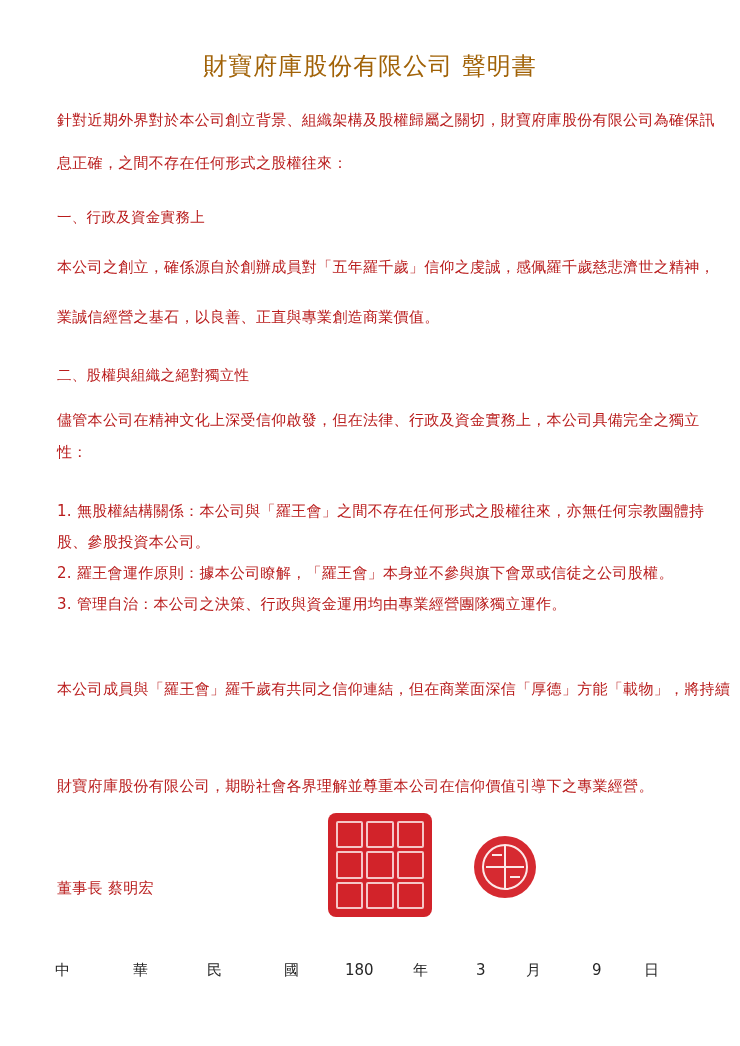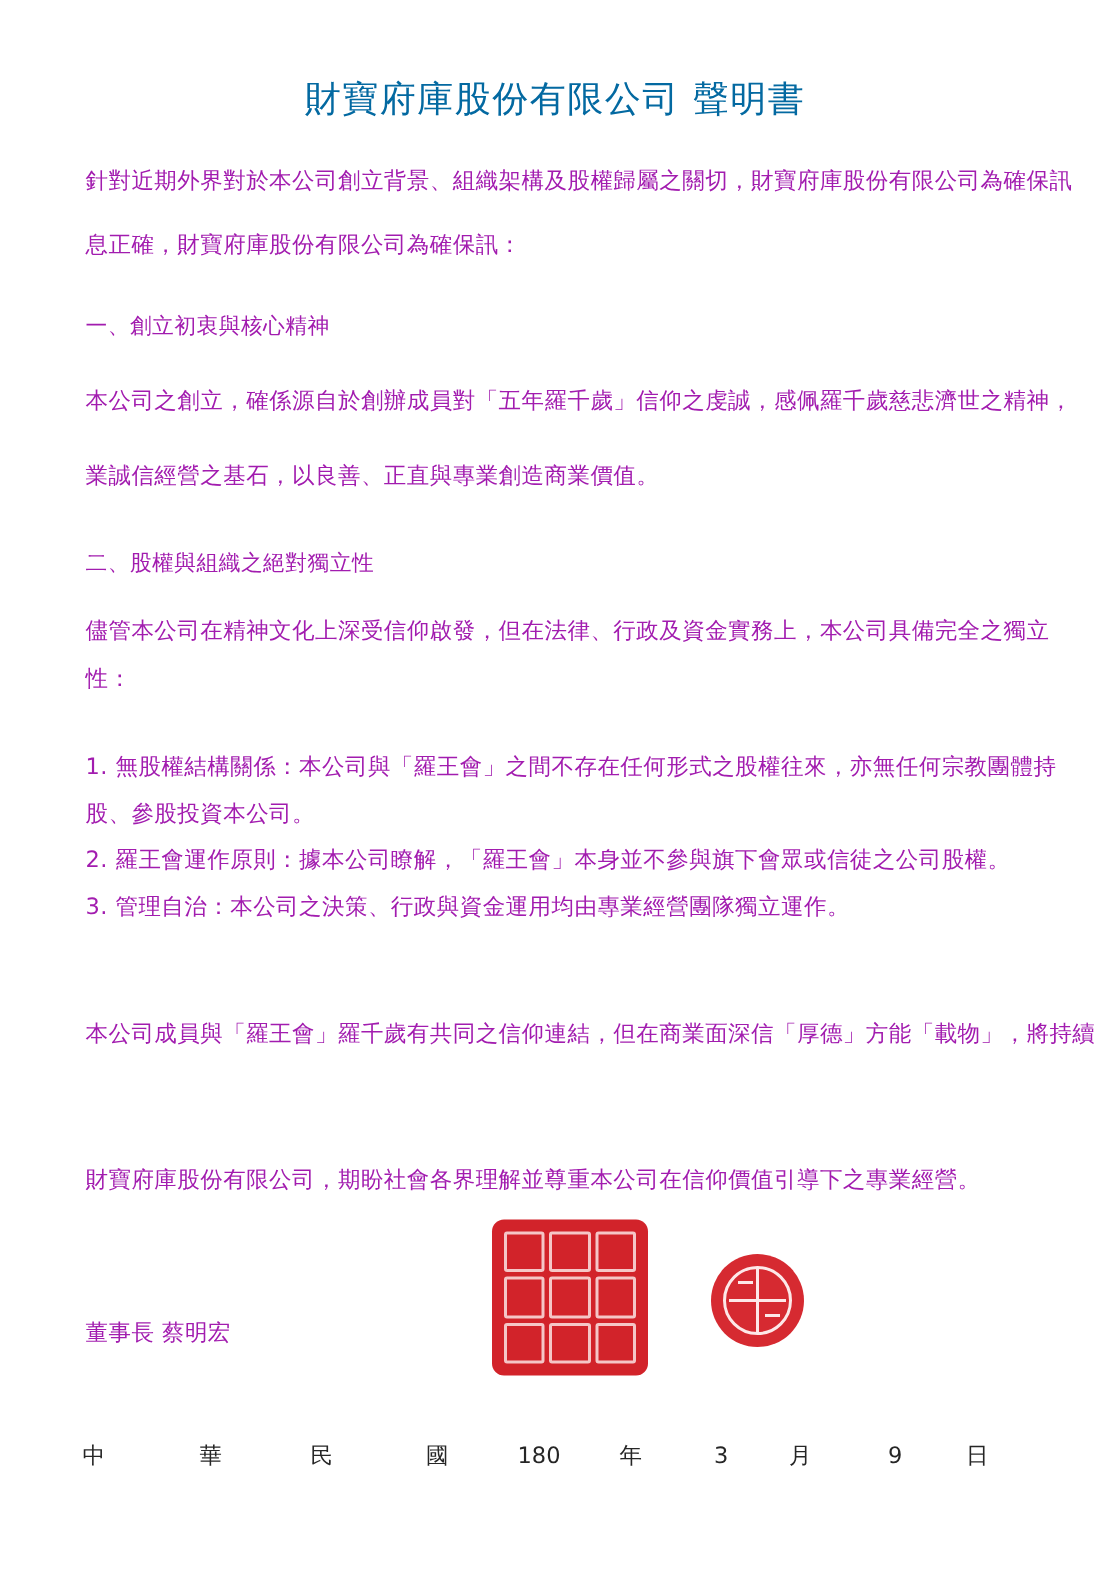"財寶府庫股份有限公司 聲明書" .title { color: #0369a1 -> #a16207 }
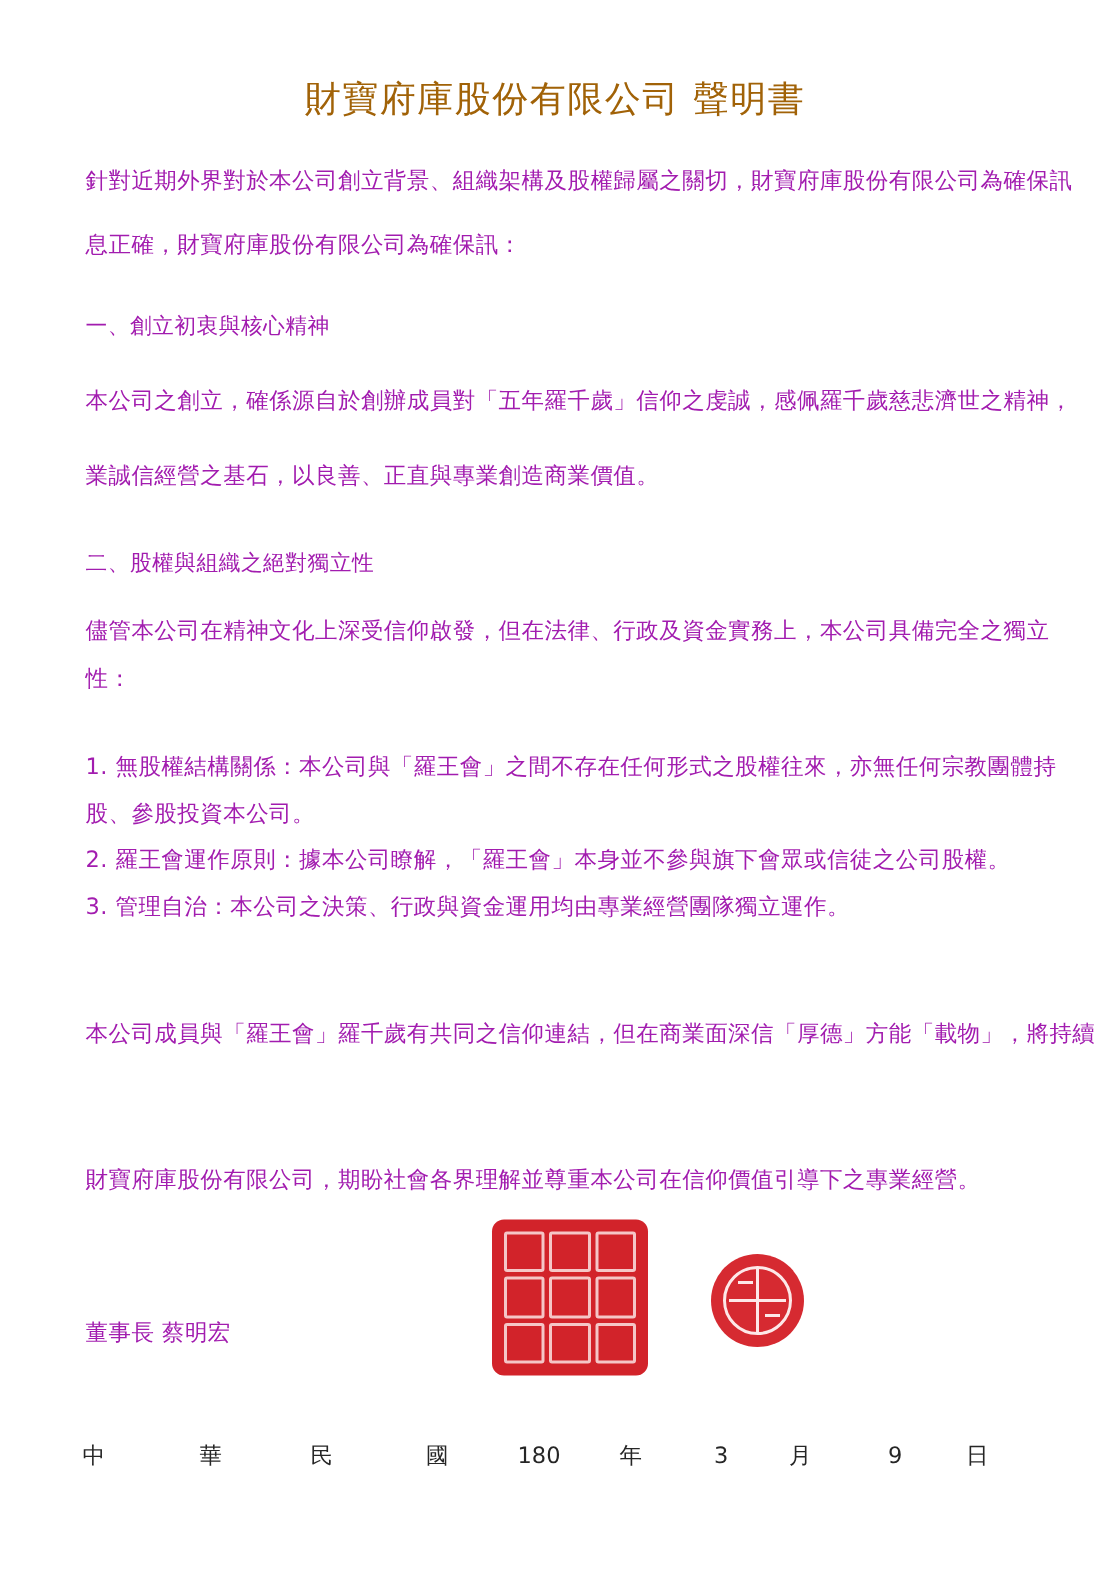"針對近期外界對於本公司創立背景、組織架構及股權歸屬之關切，財寶府庫股份有限公司為" .line { color: #a21caf -> #b91c1c }
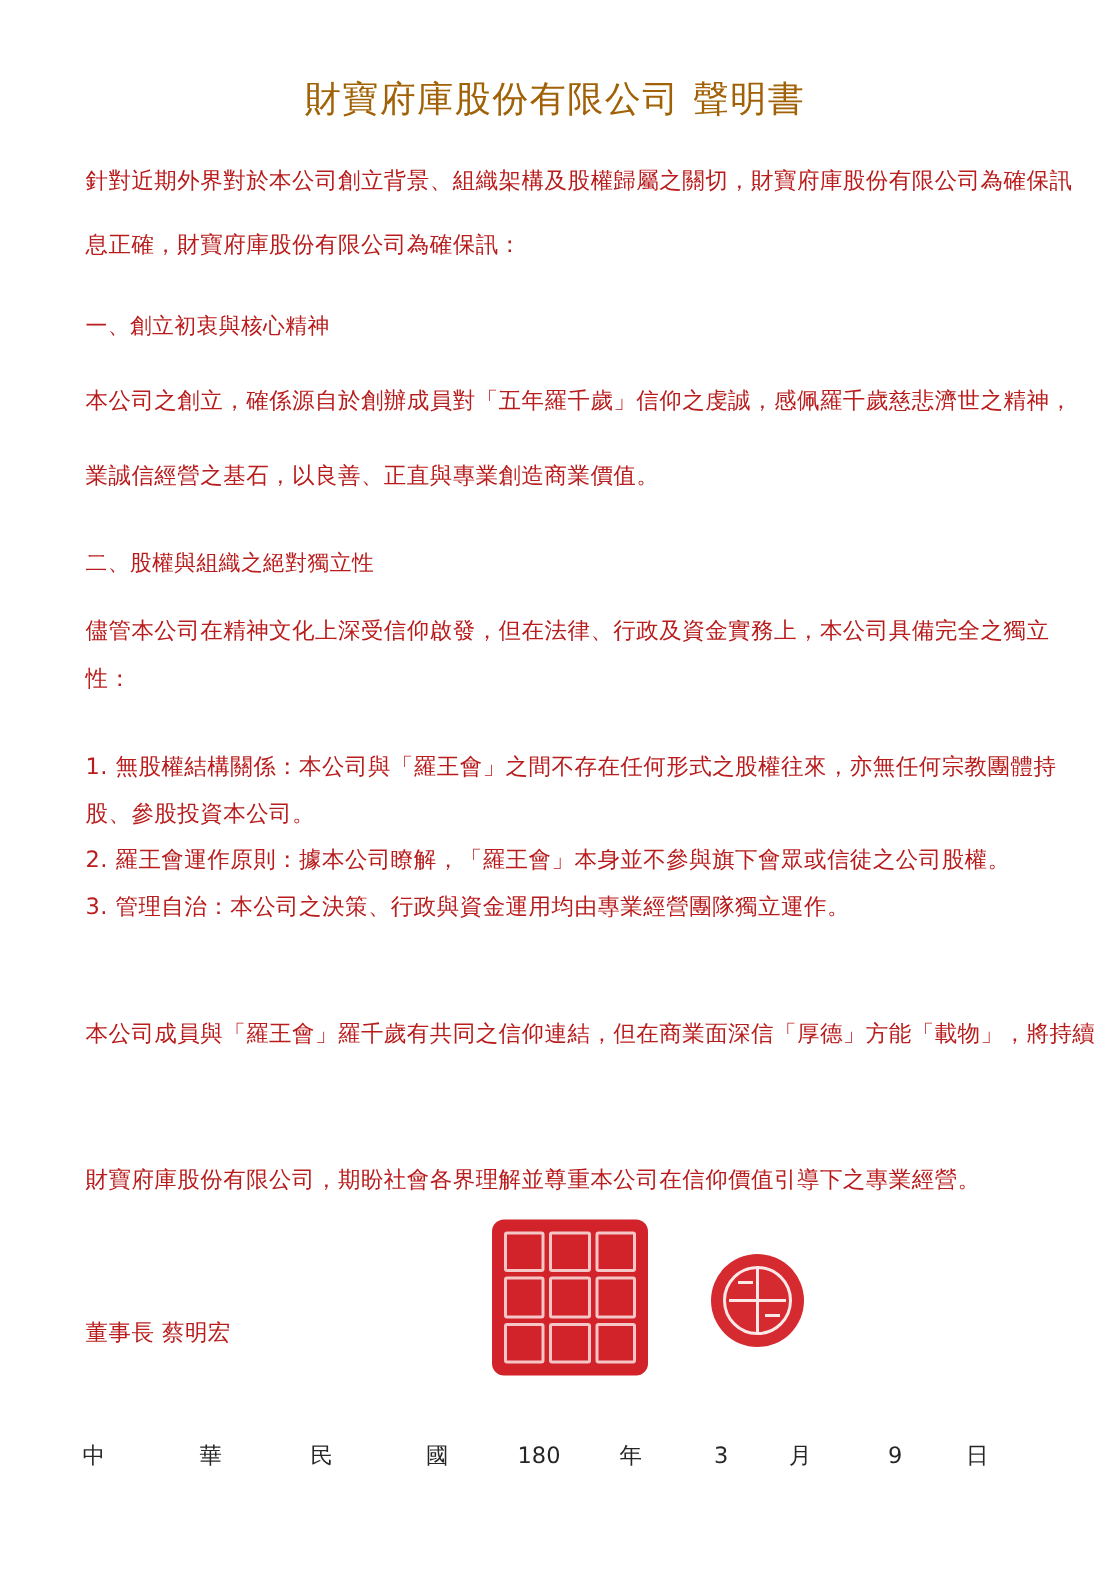"息正確，財寶府庫股份有限公司為確保訊：" div.line { text: 財寶府庫股份有限公司為確保訊 -> 之間不存在任何形式之股權往來 }
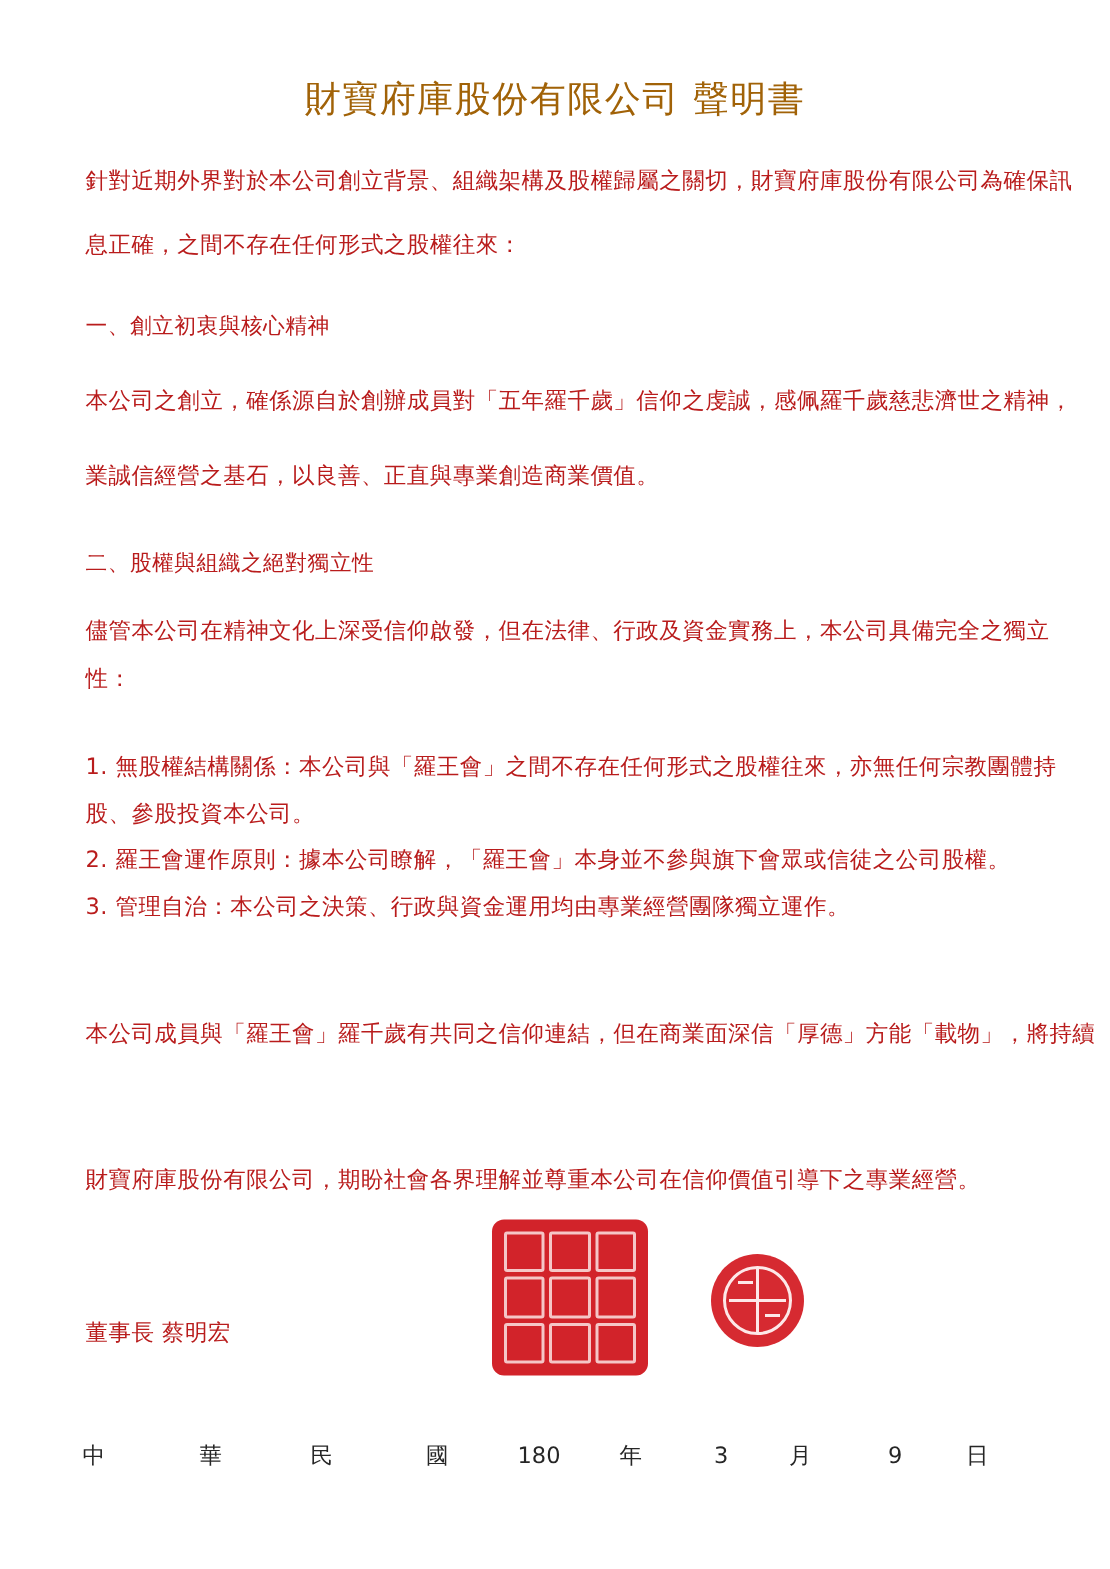"一、創立初衷與核心精神" div.line { text: 創立初衷與核心精神 -> 行政及資金實務上 }
